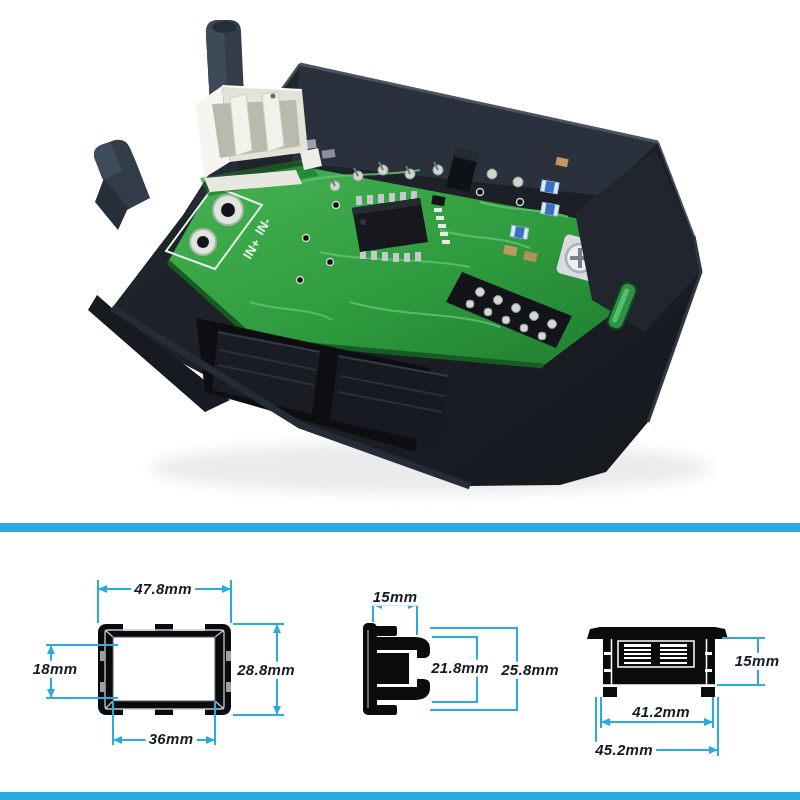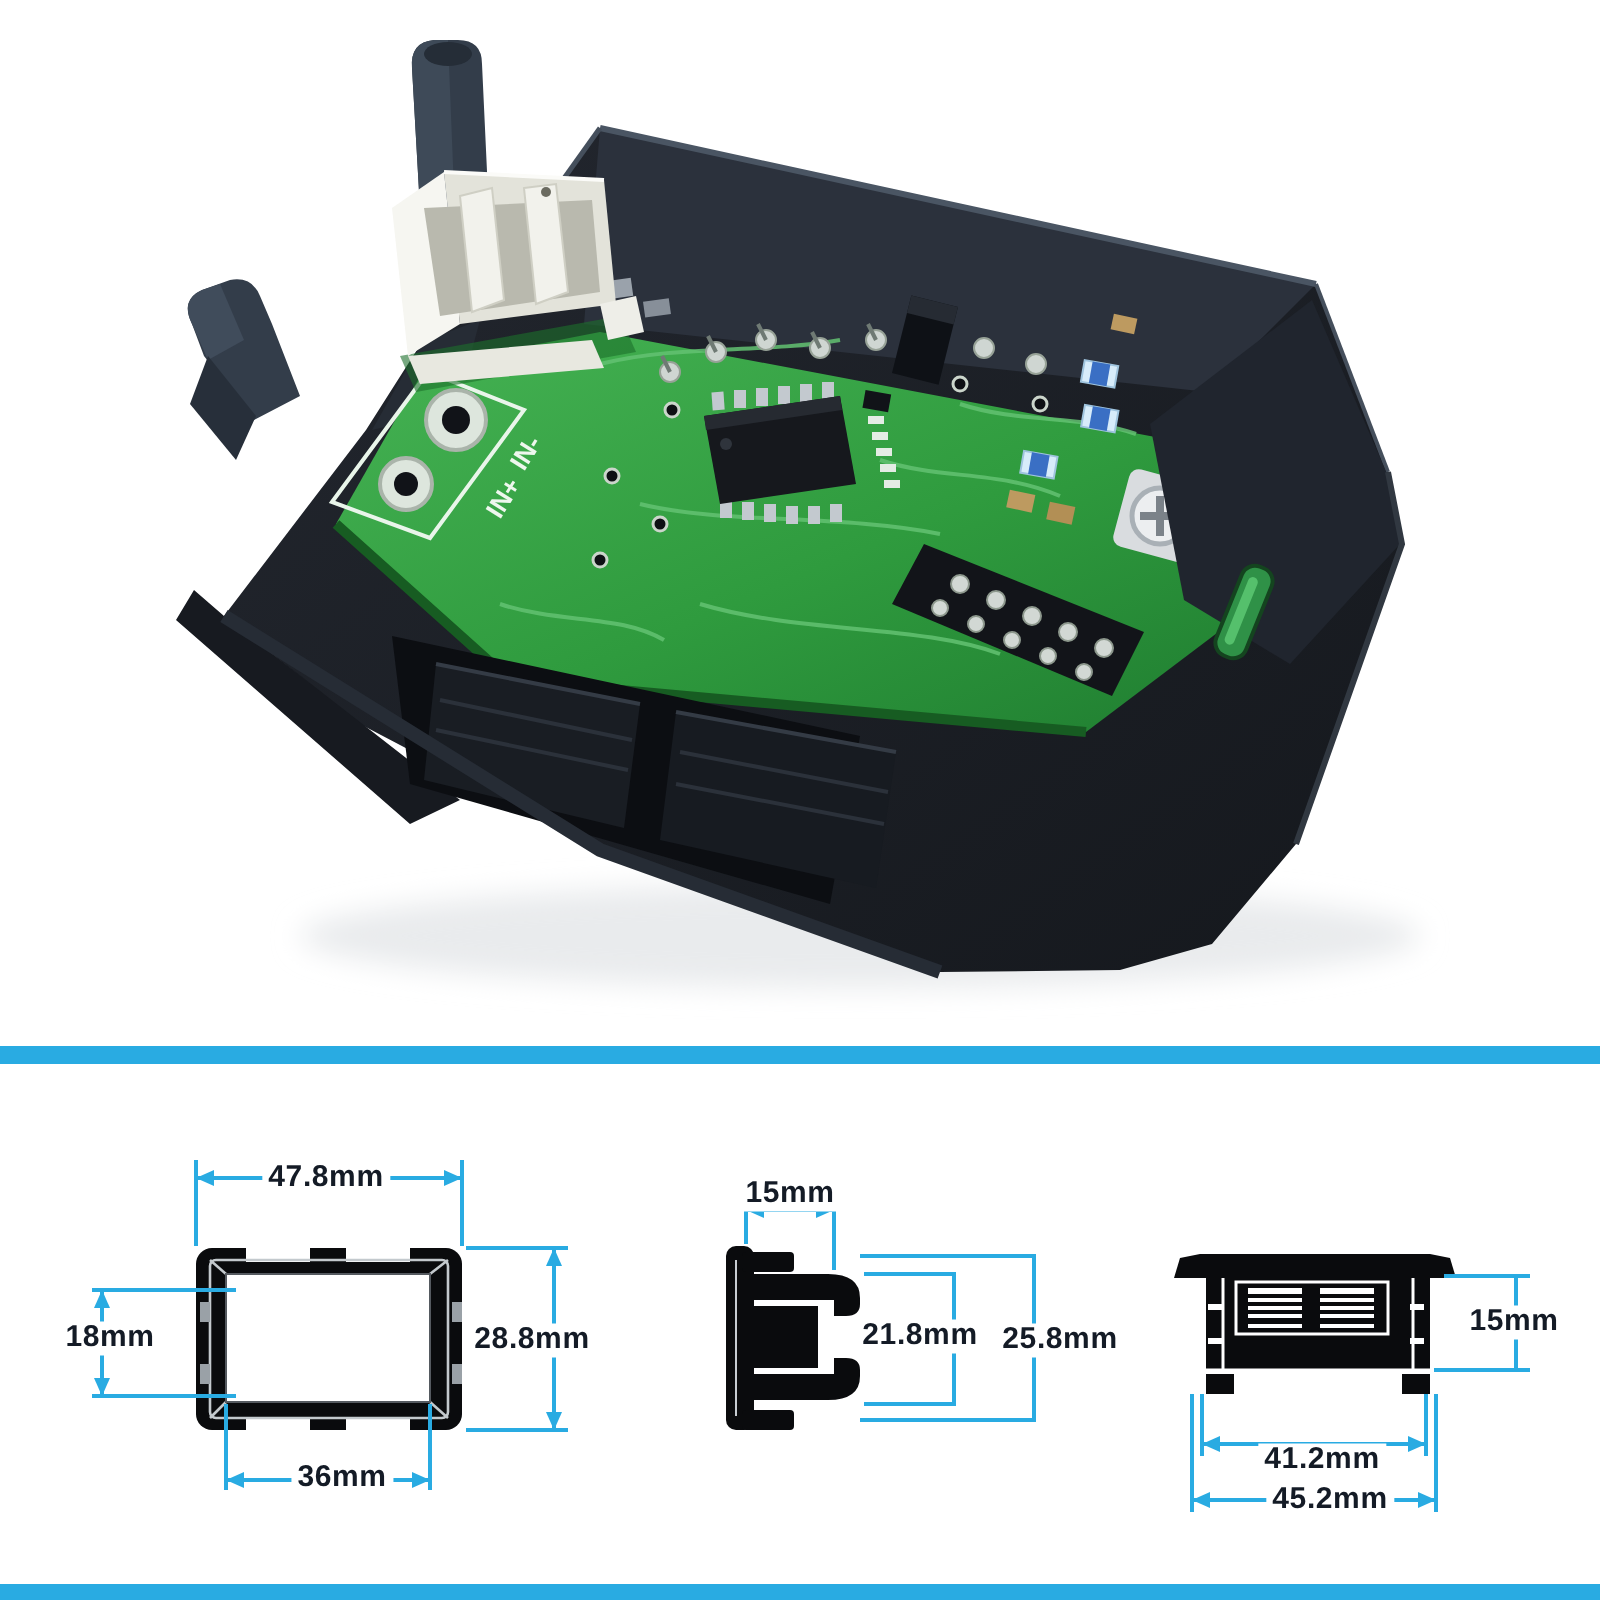"47.8mm" .diagrams { font-style: none -> italic }
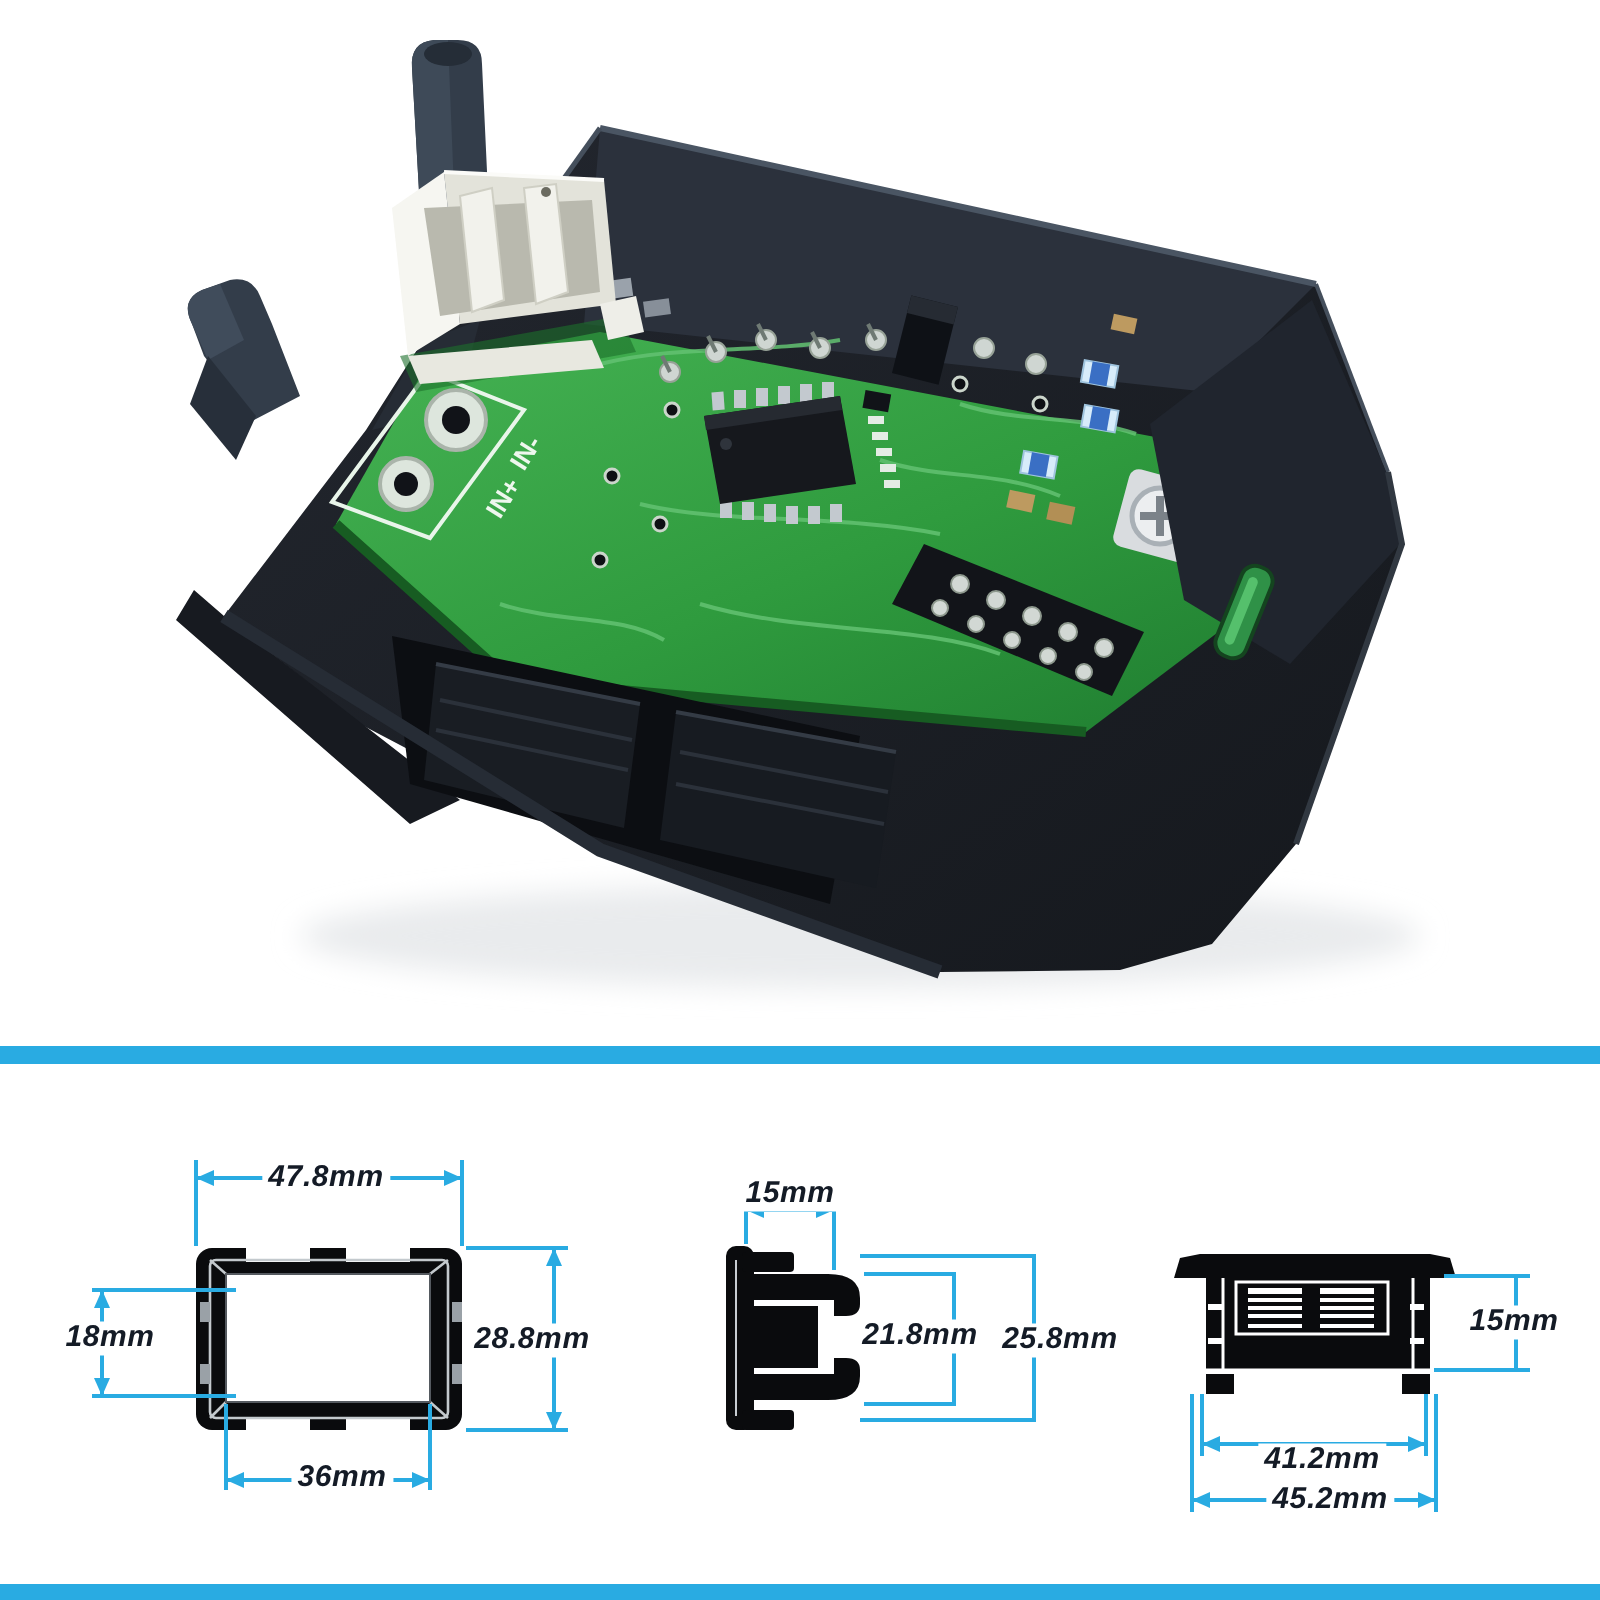"41.2mm" span.dim-label { top: 190px -> 172px }
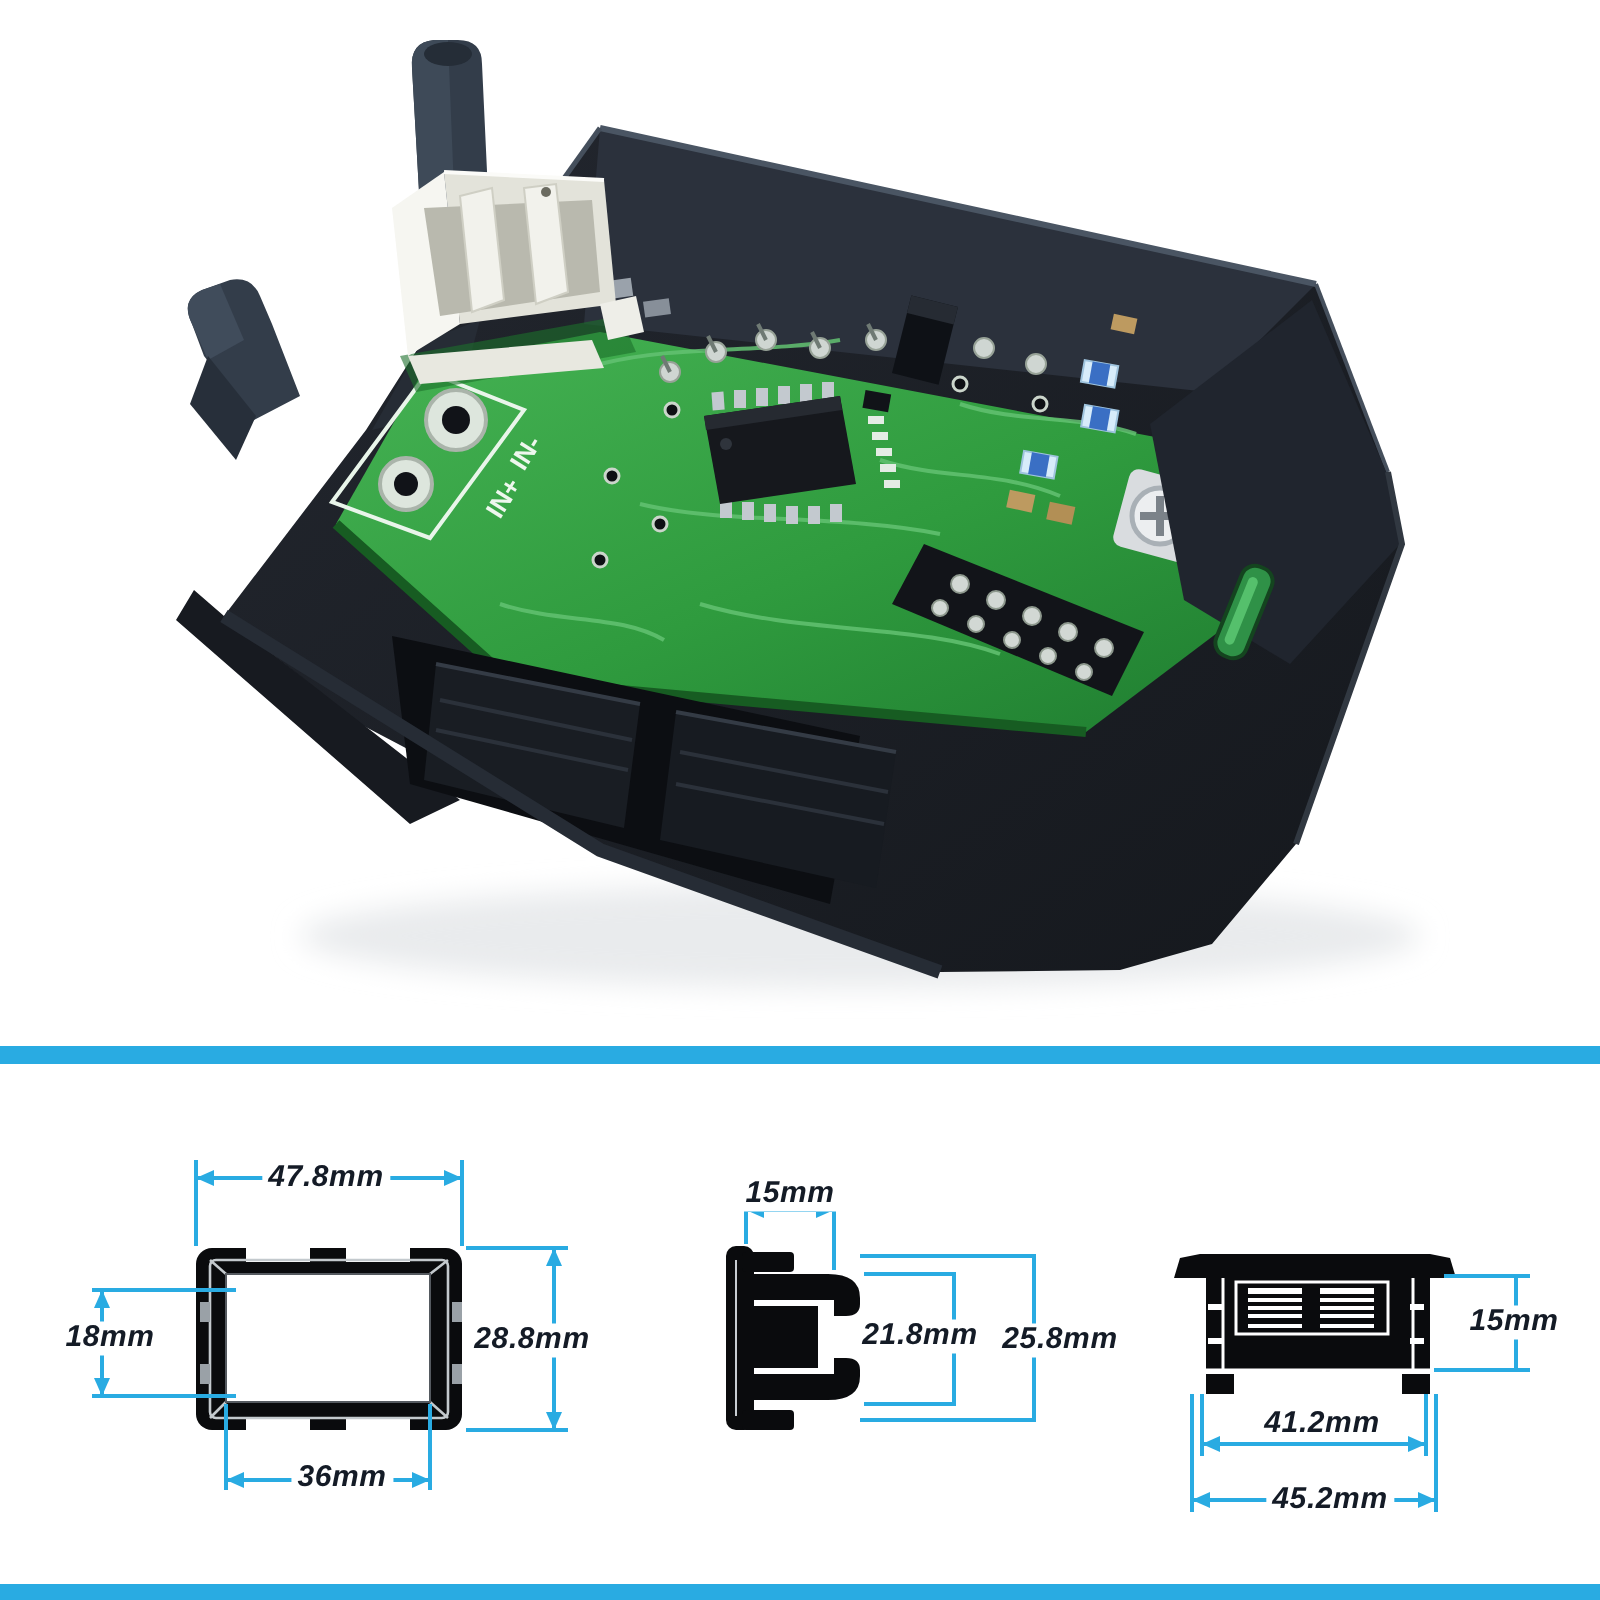"45.2mm" span.dim-label { left: 665px -> 624px }
